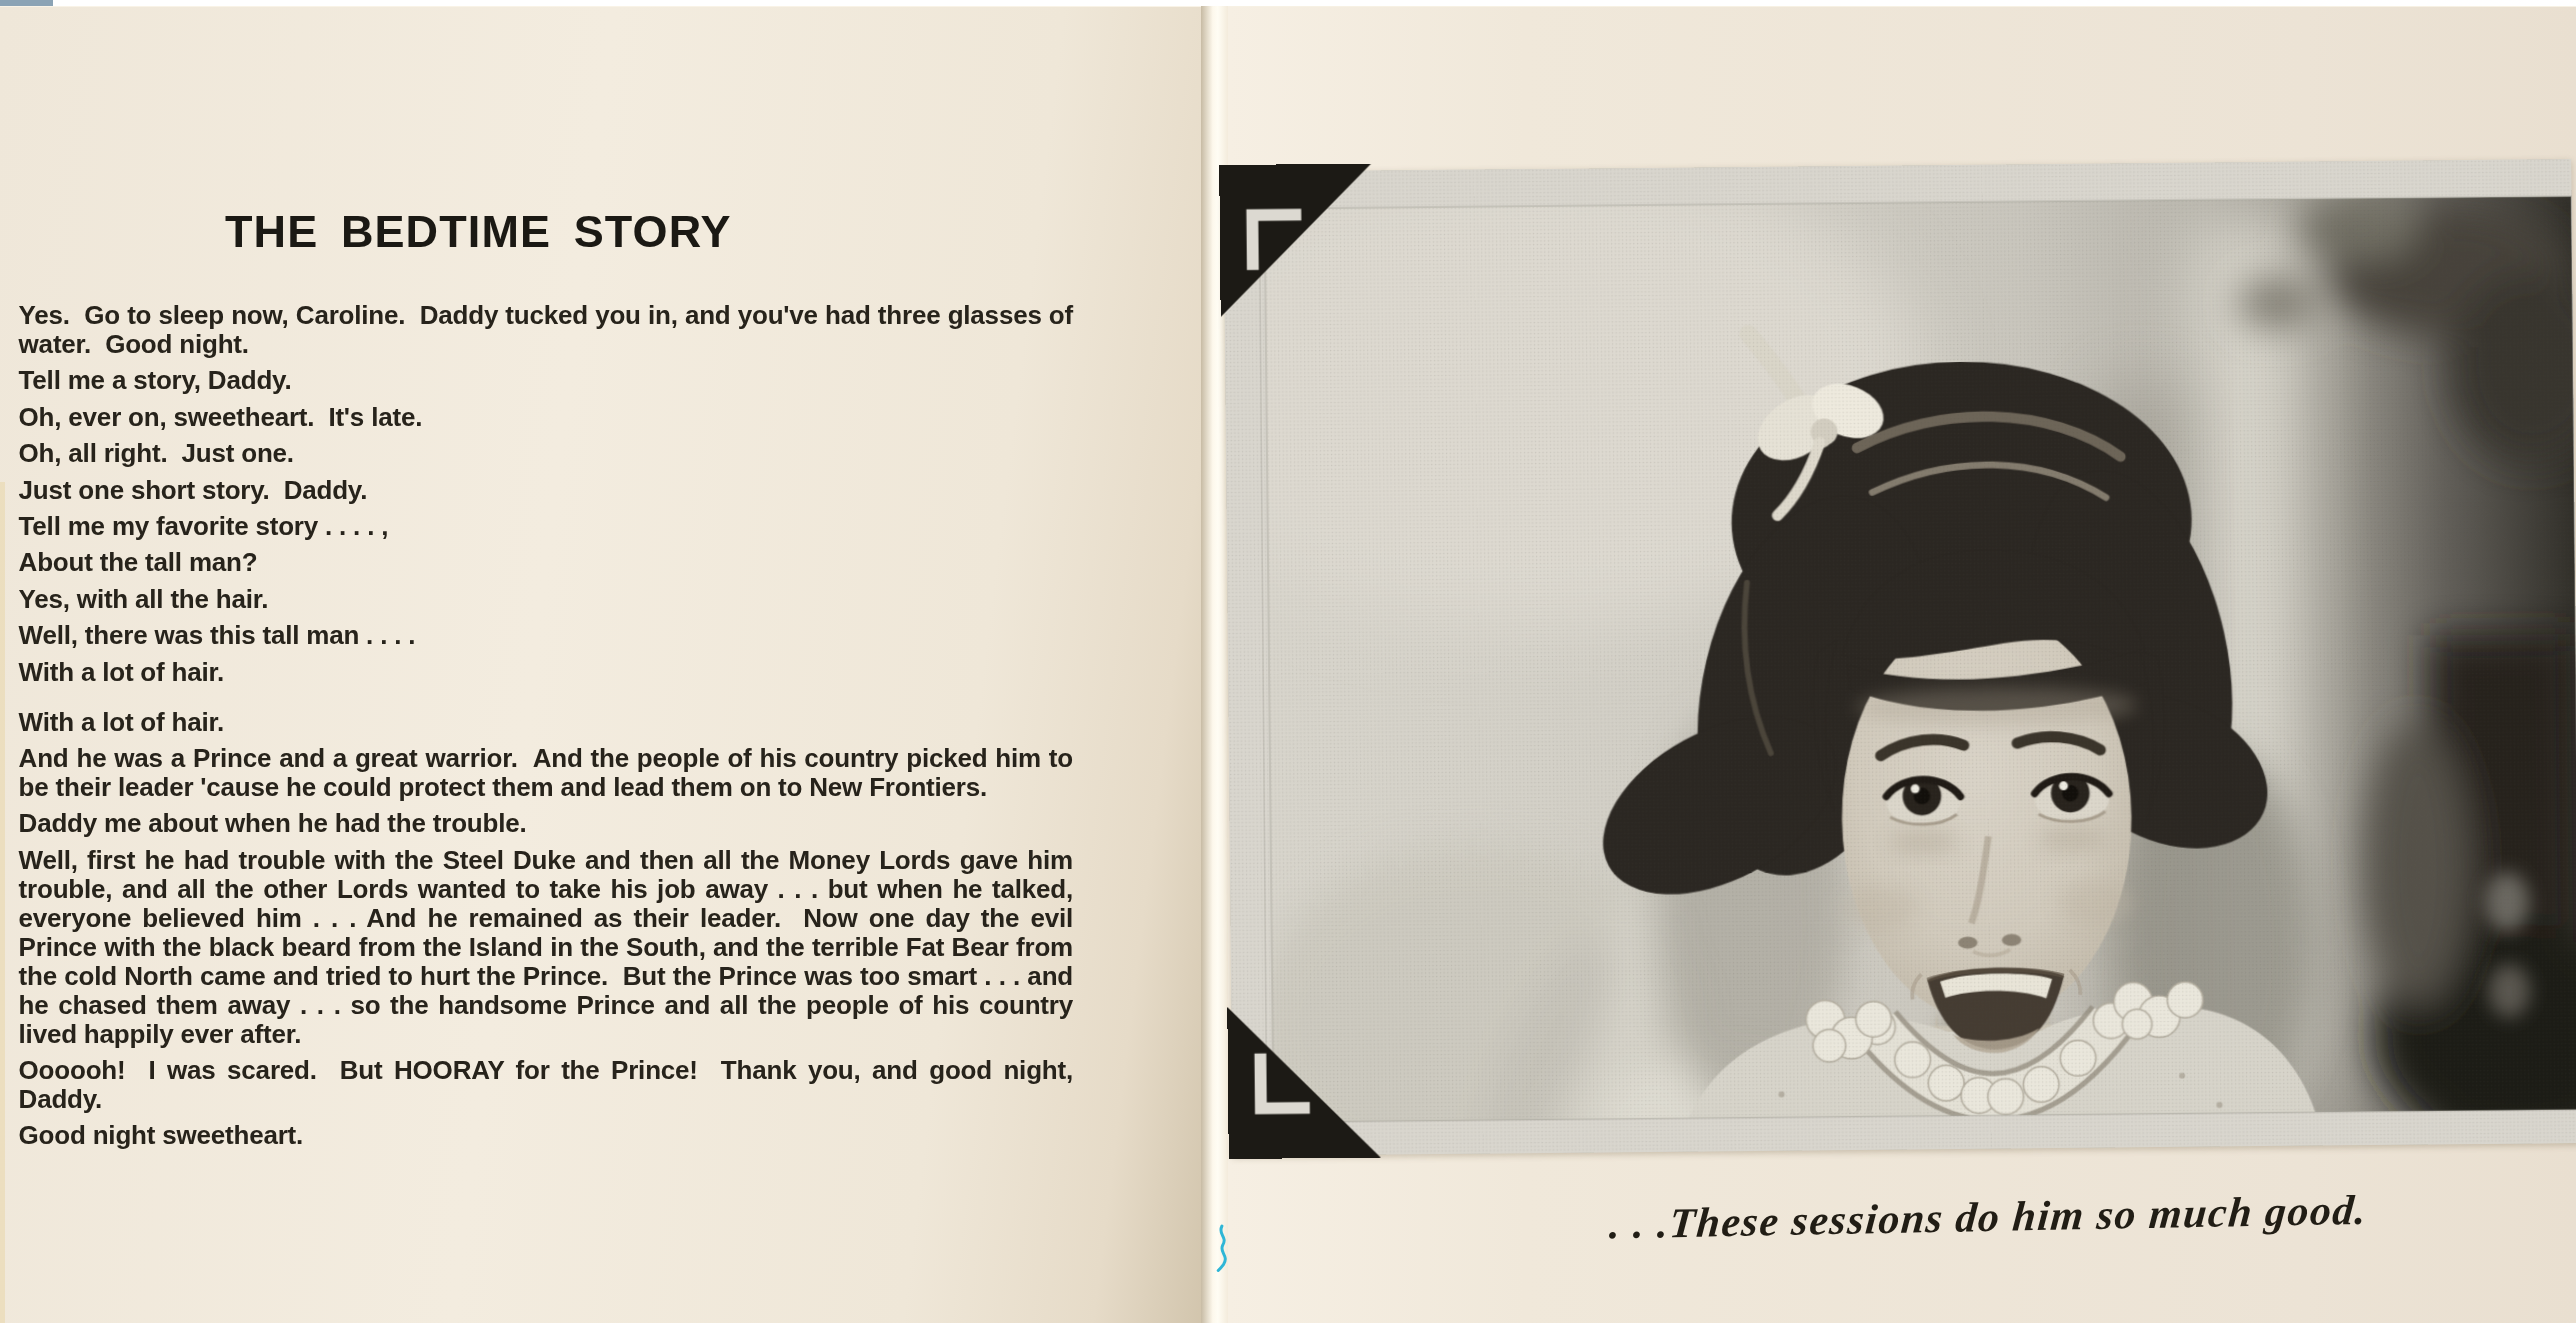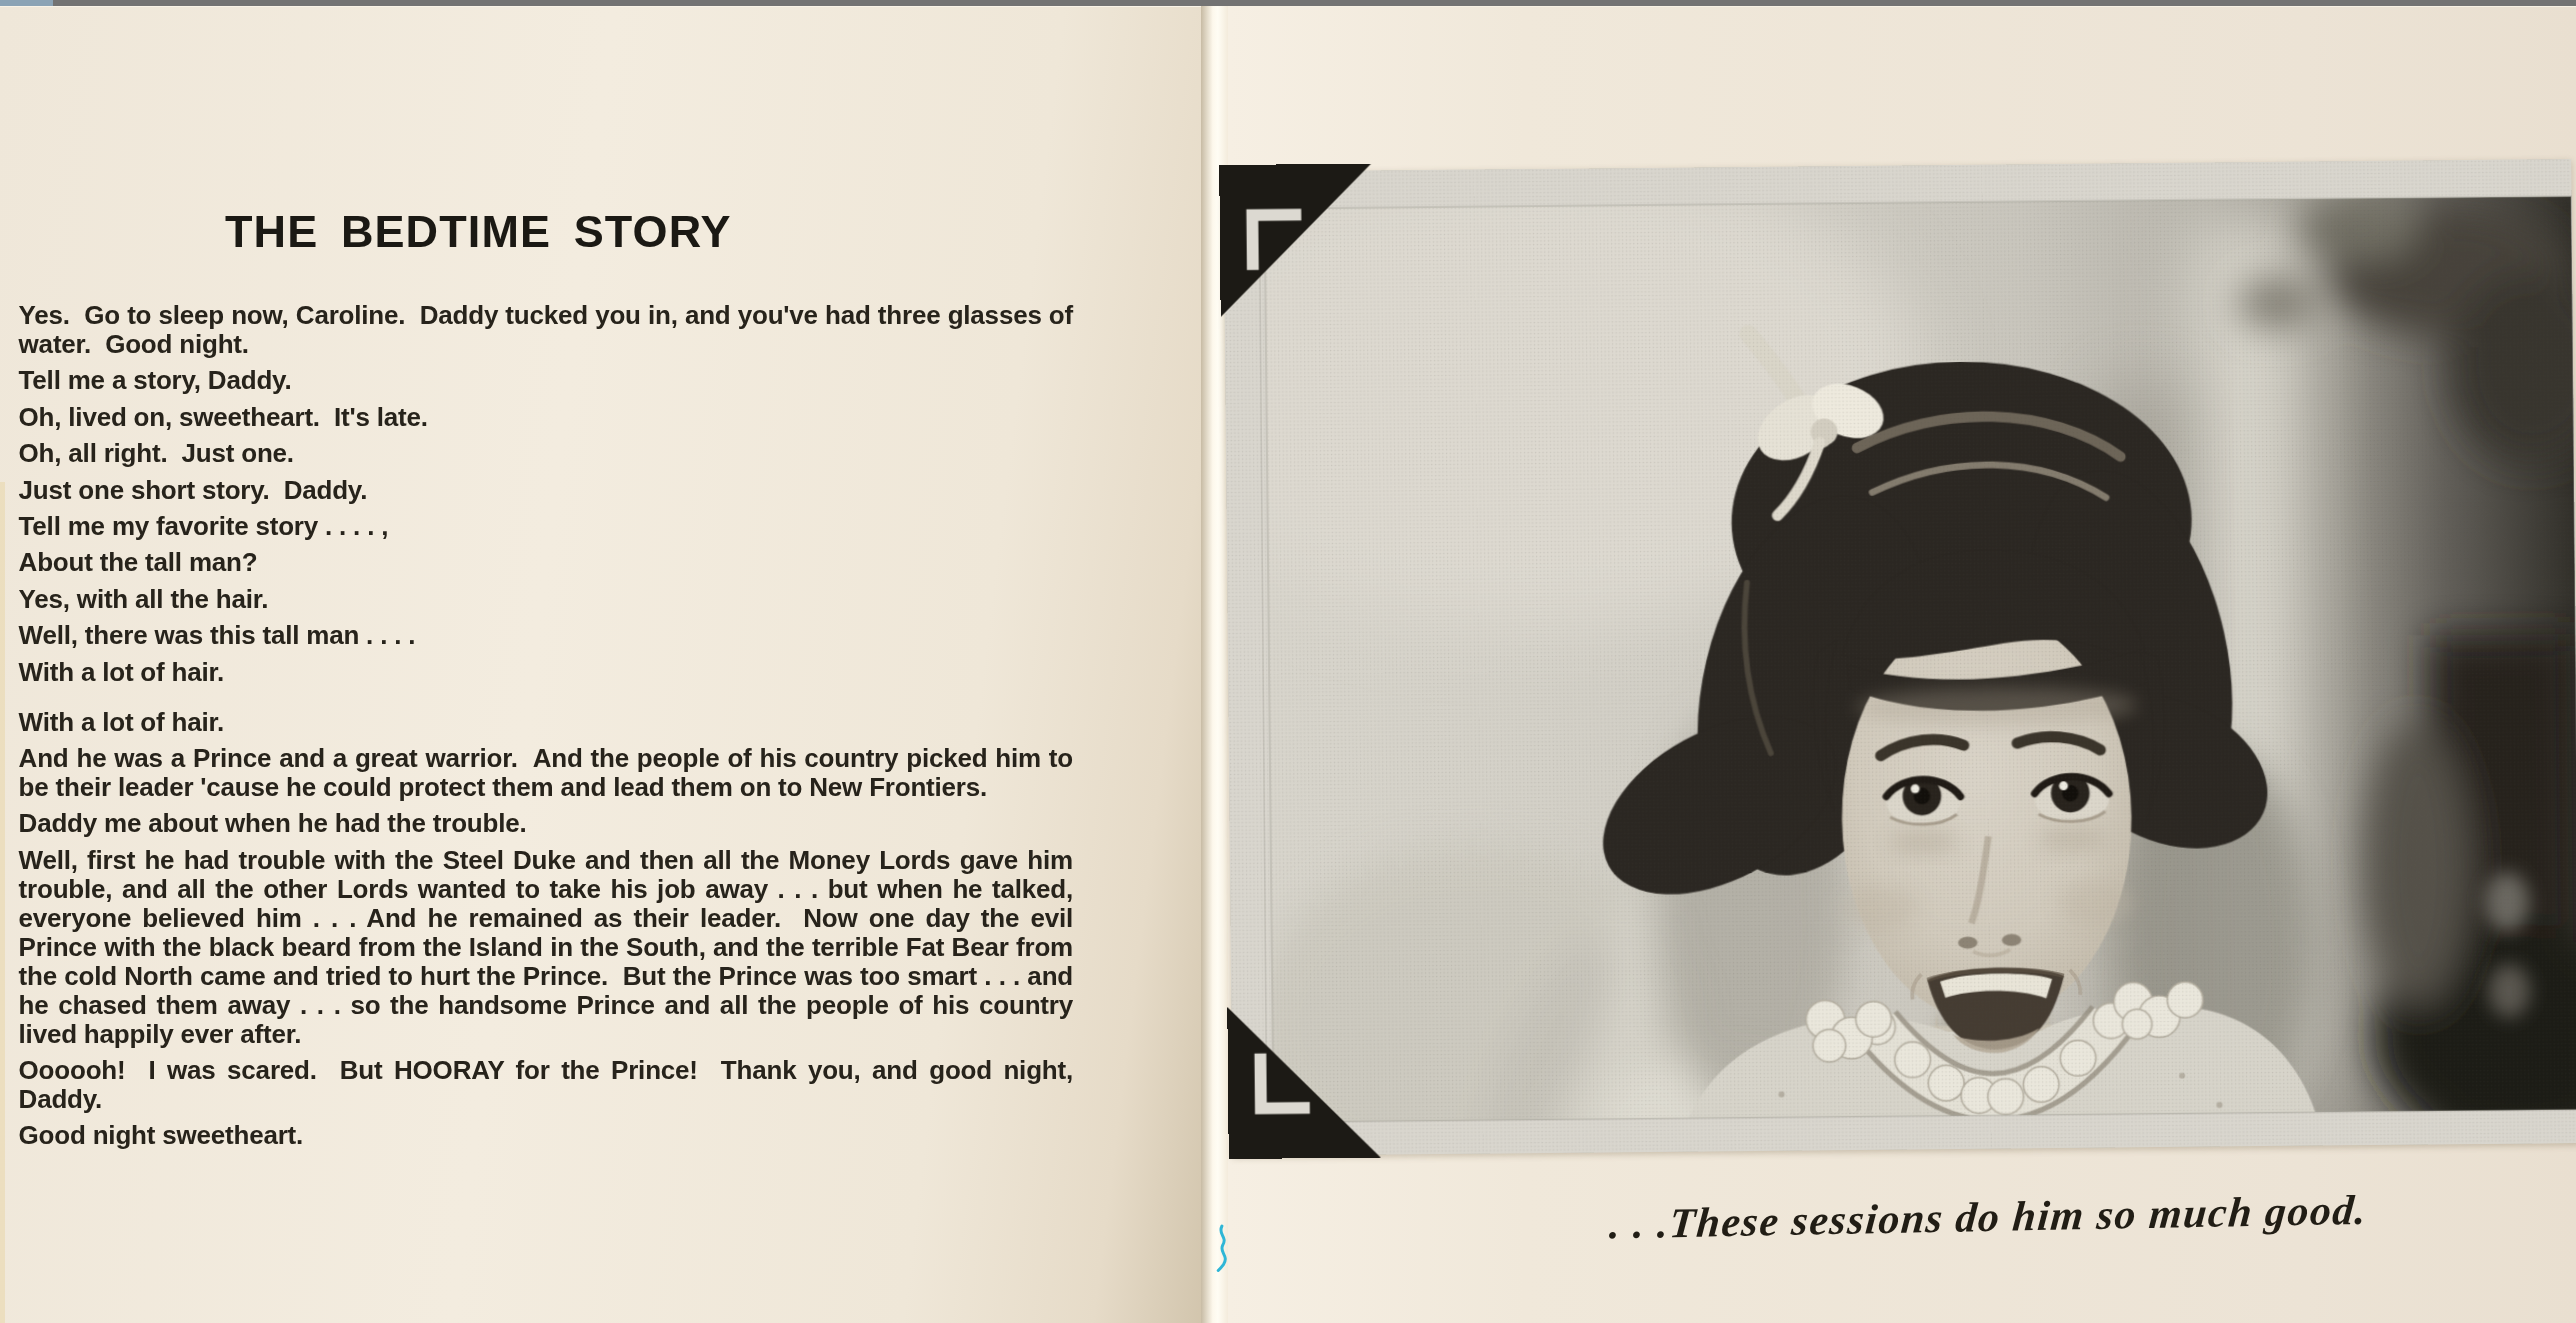"THE BEDTIME STORY" .scan { background: #737373 -> #ffffff }
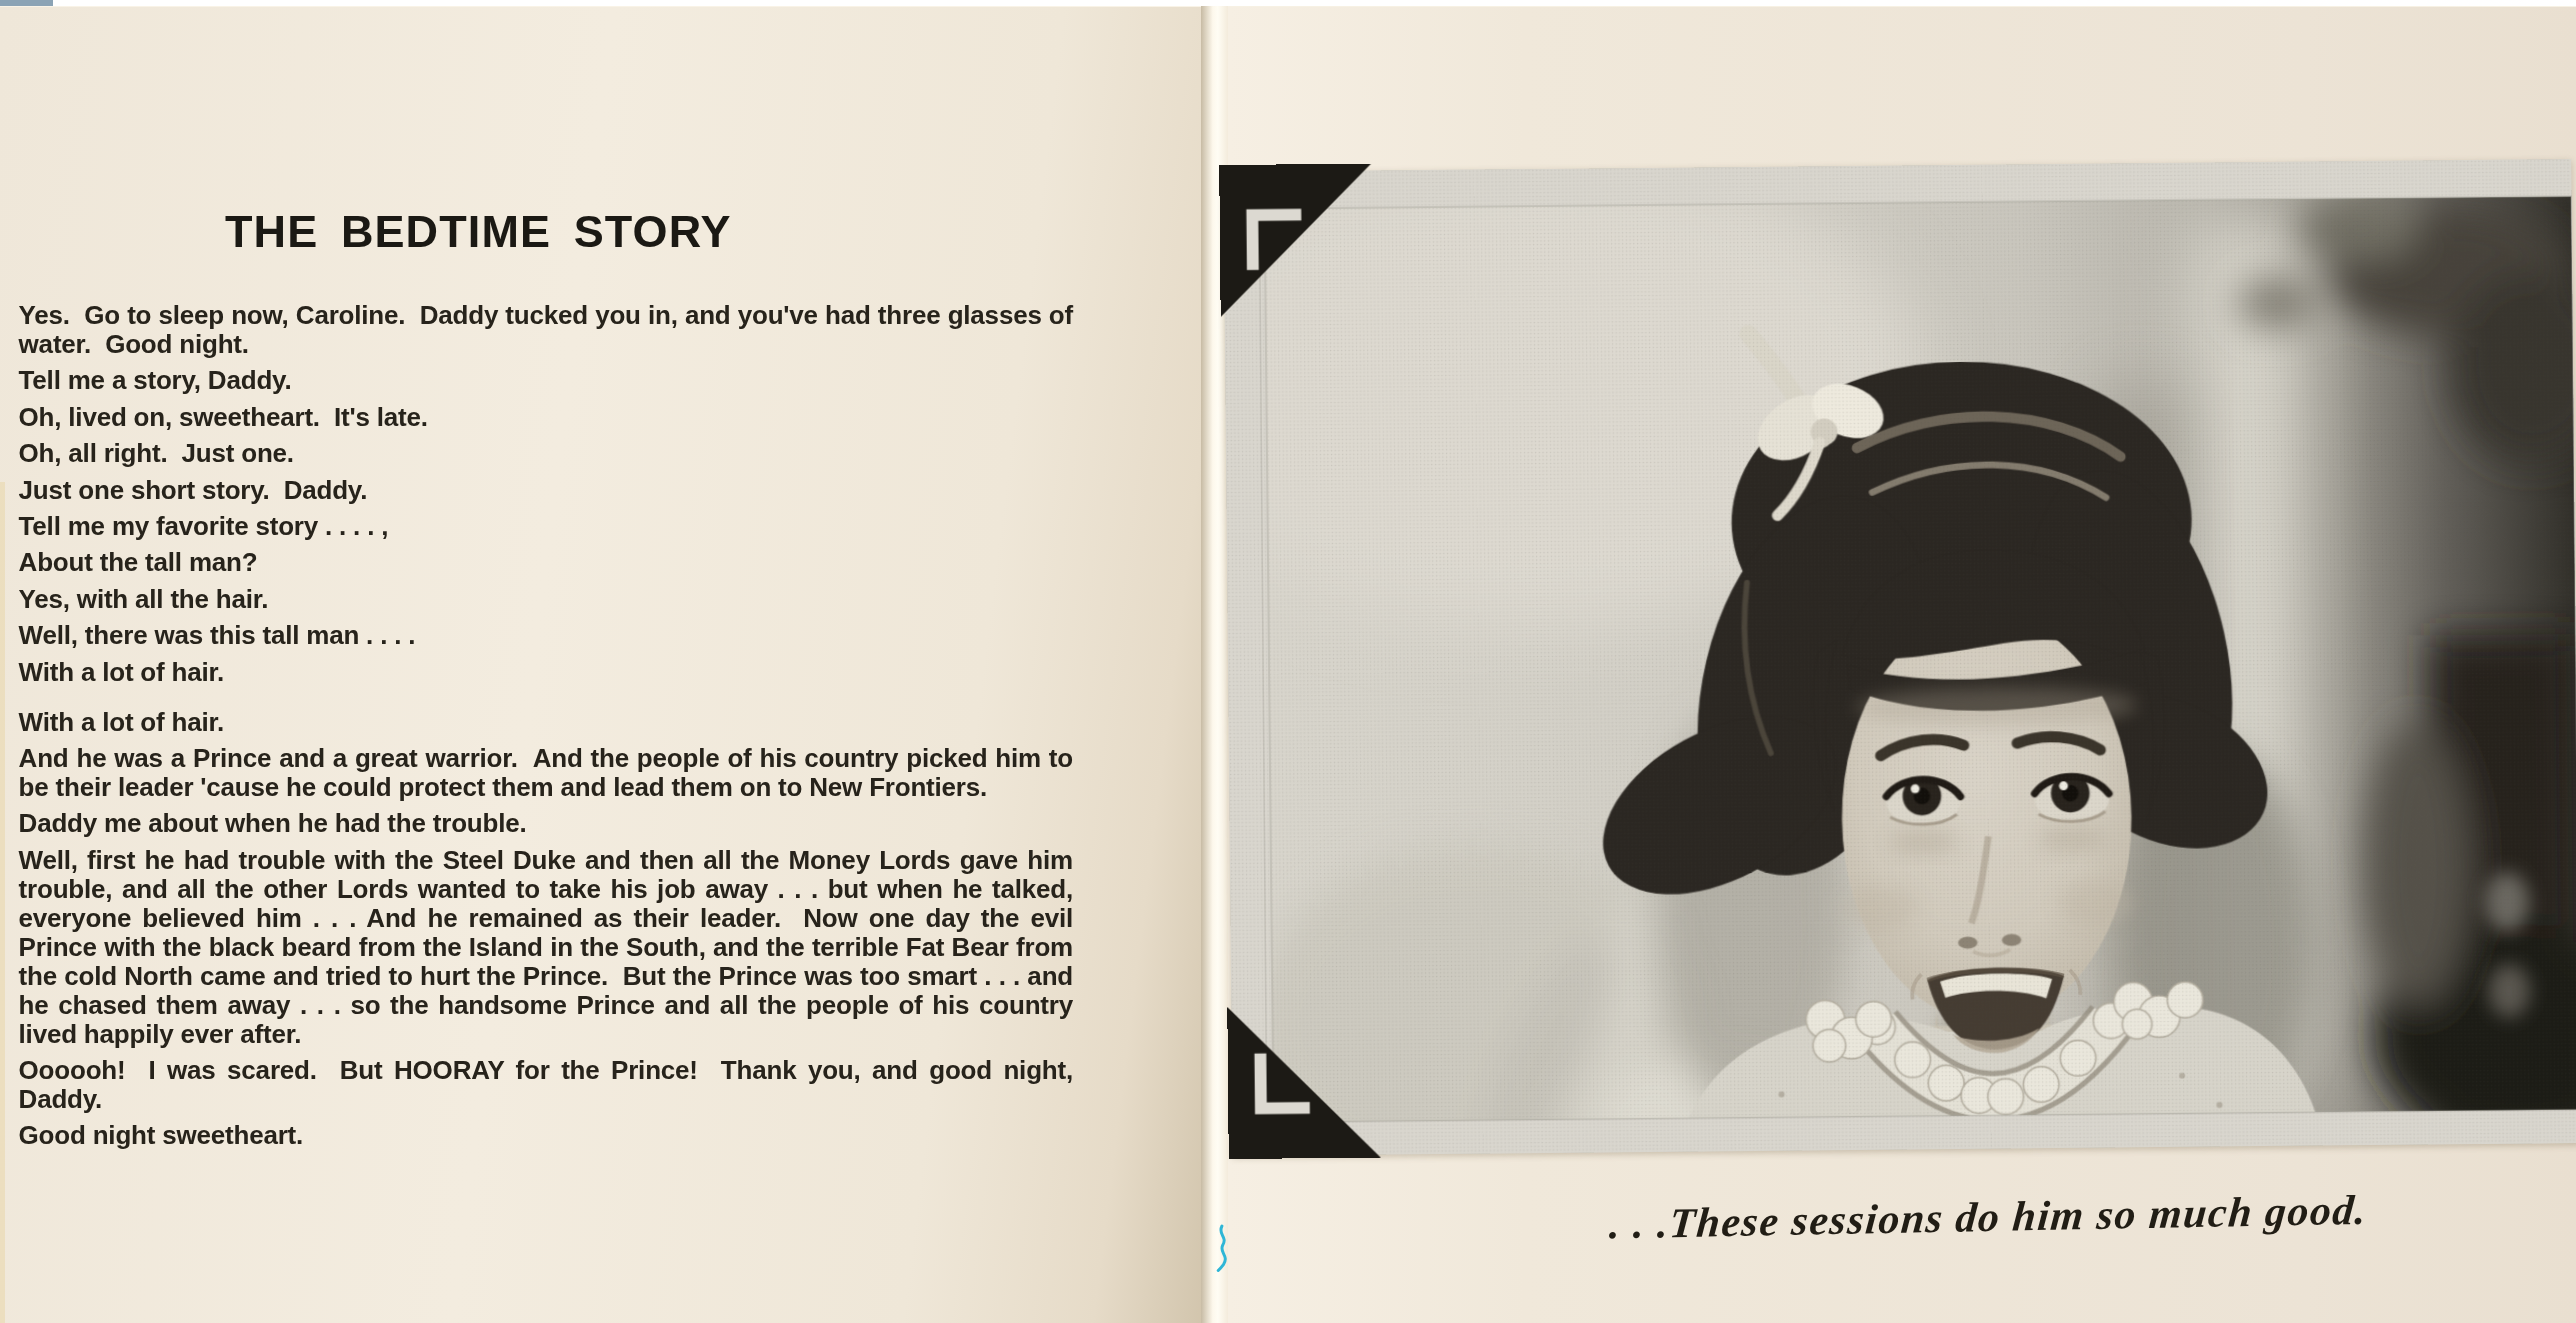"Oh, lived on, sweetheart. It's" p { text: lived -> ever }
